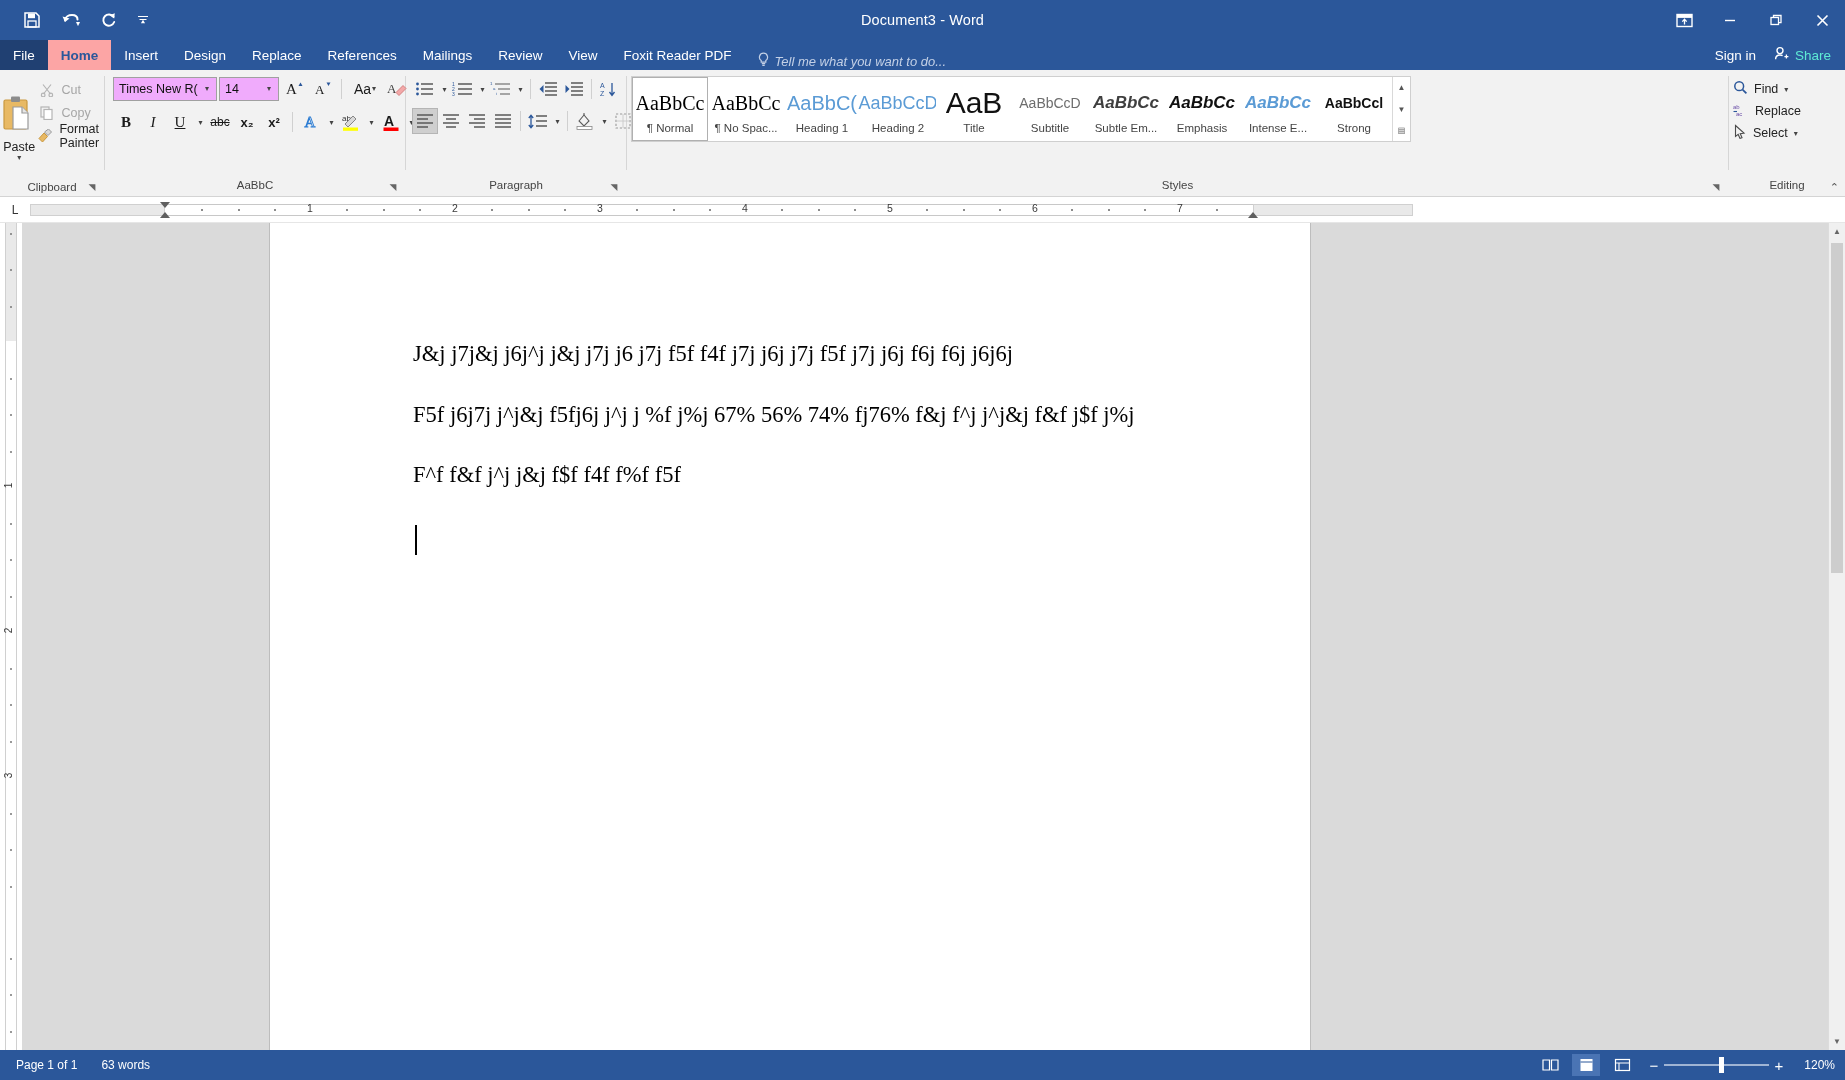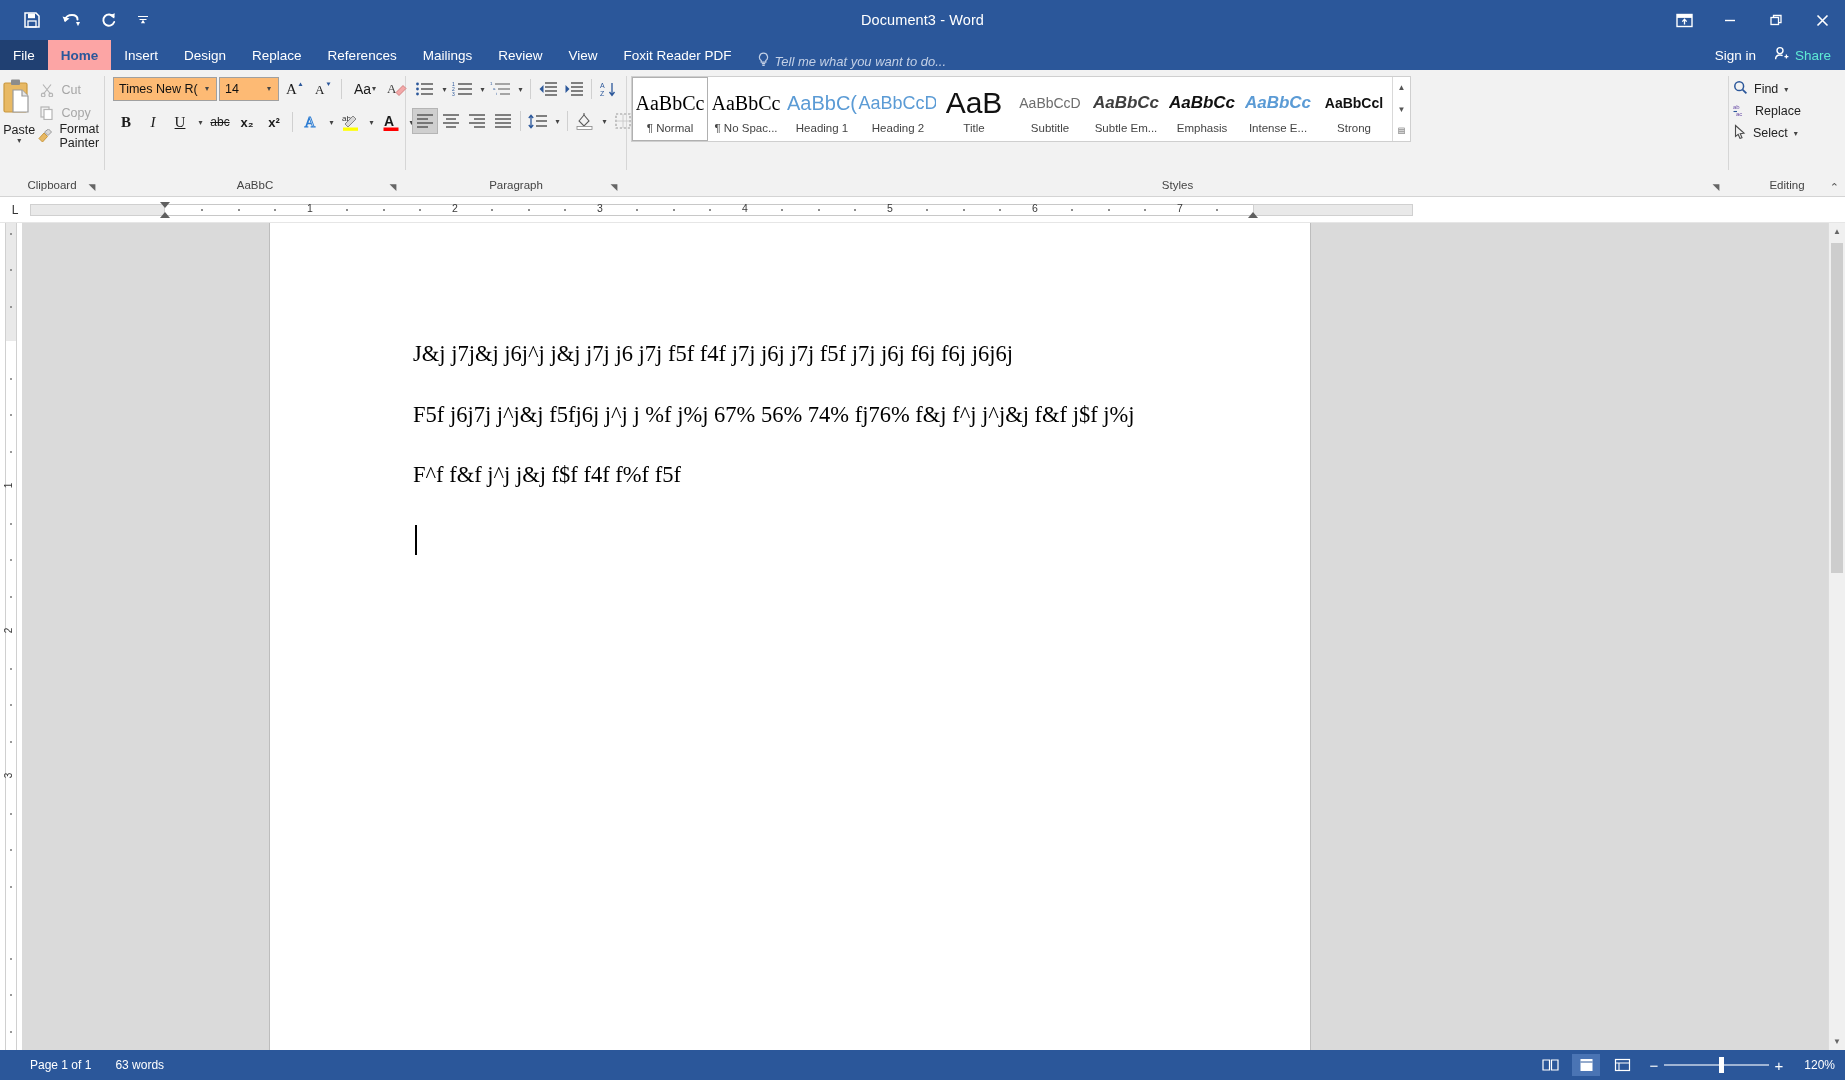"Times New R(" .combo { background: #fdba74 -> #f0abfc }
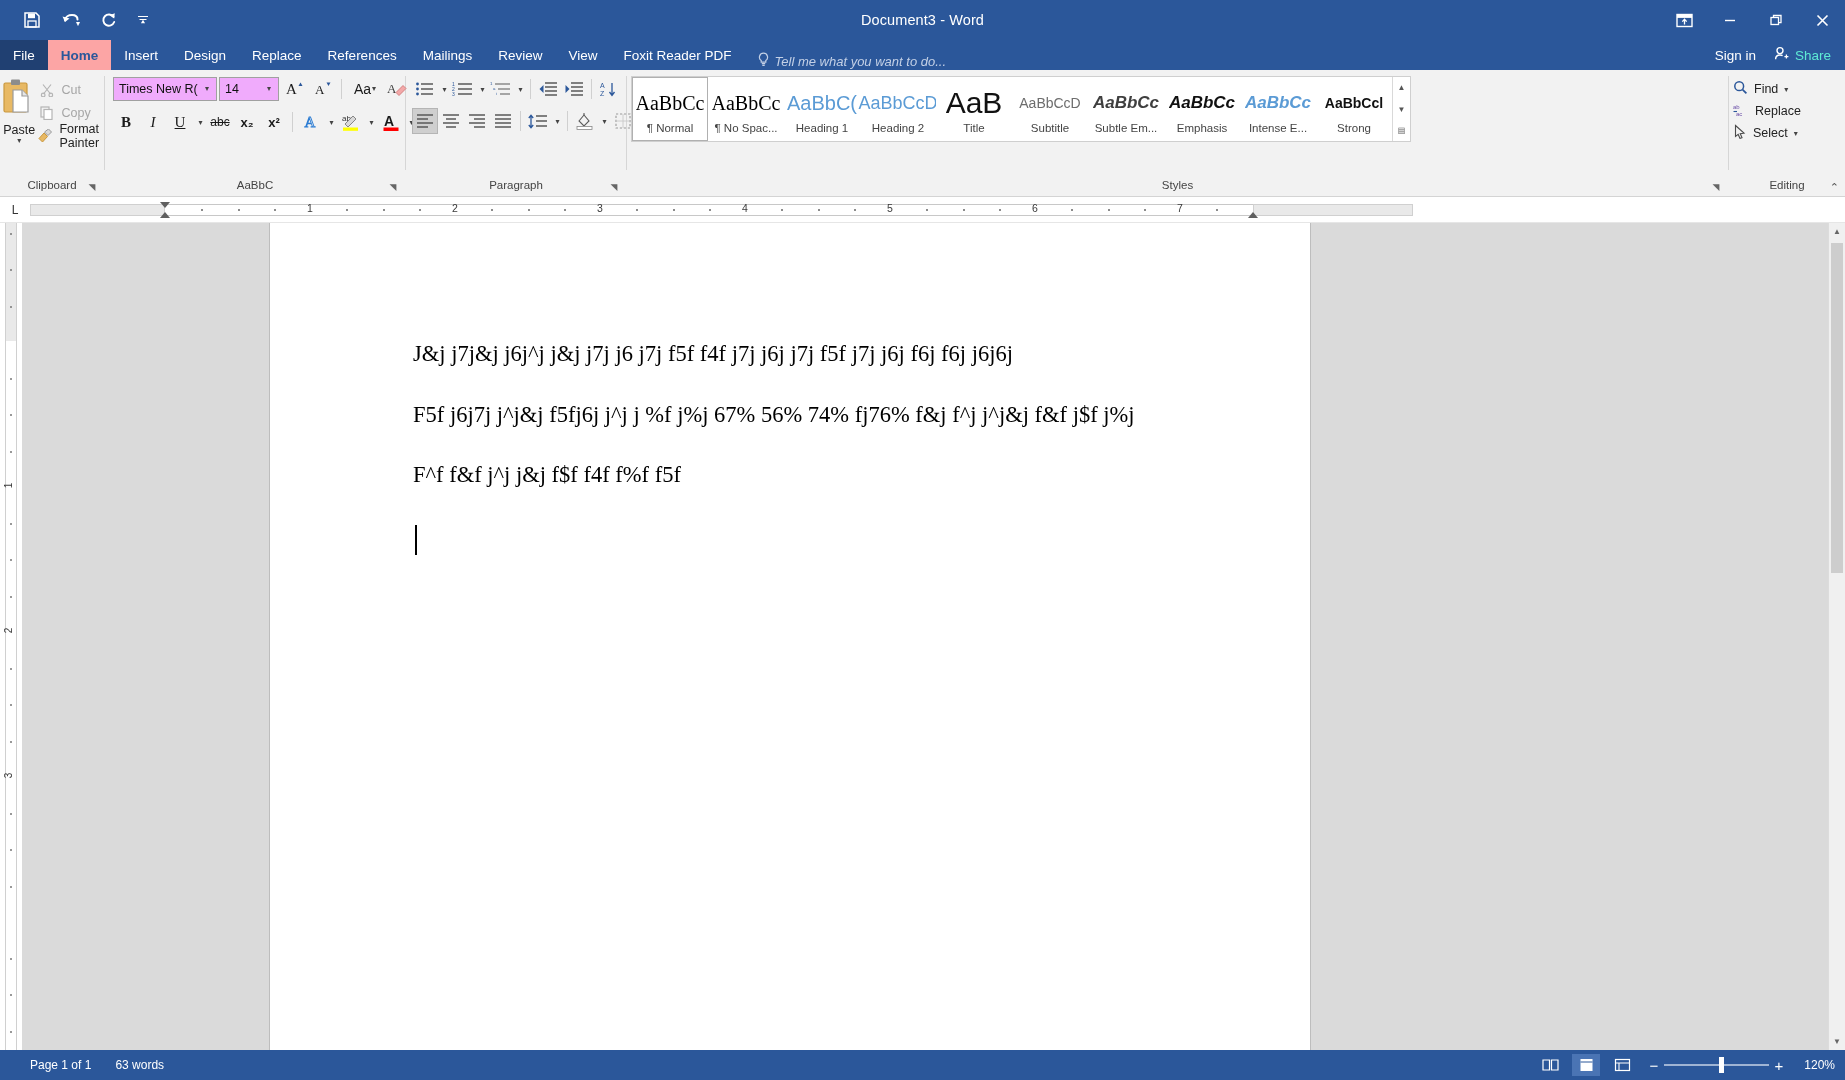"Paste" .paste-btn { margin: 0 auto -> 17px auto }
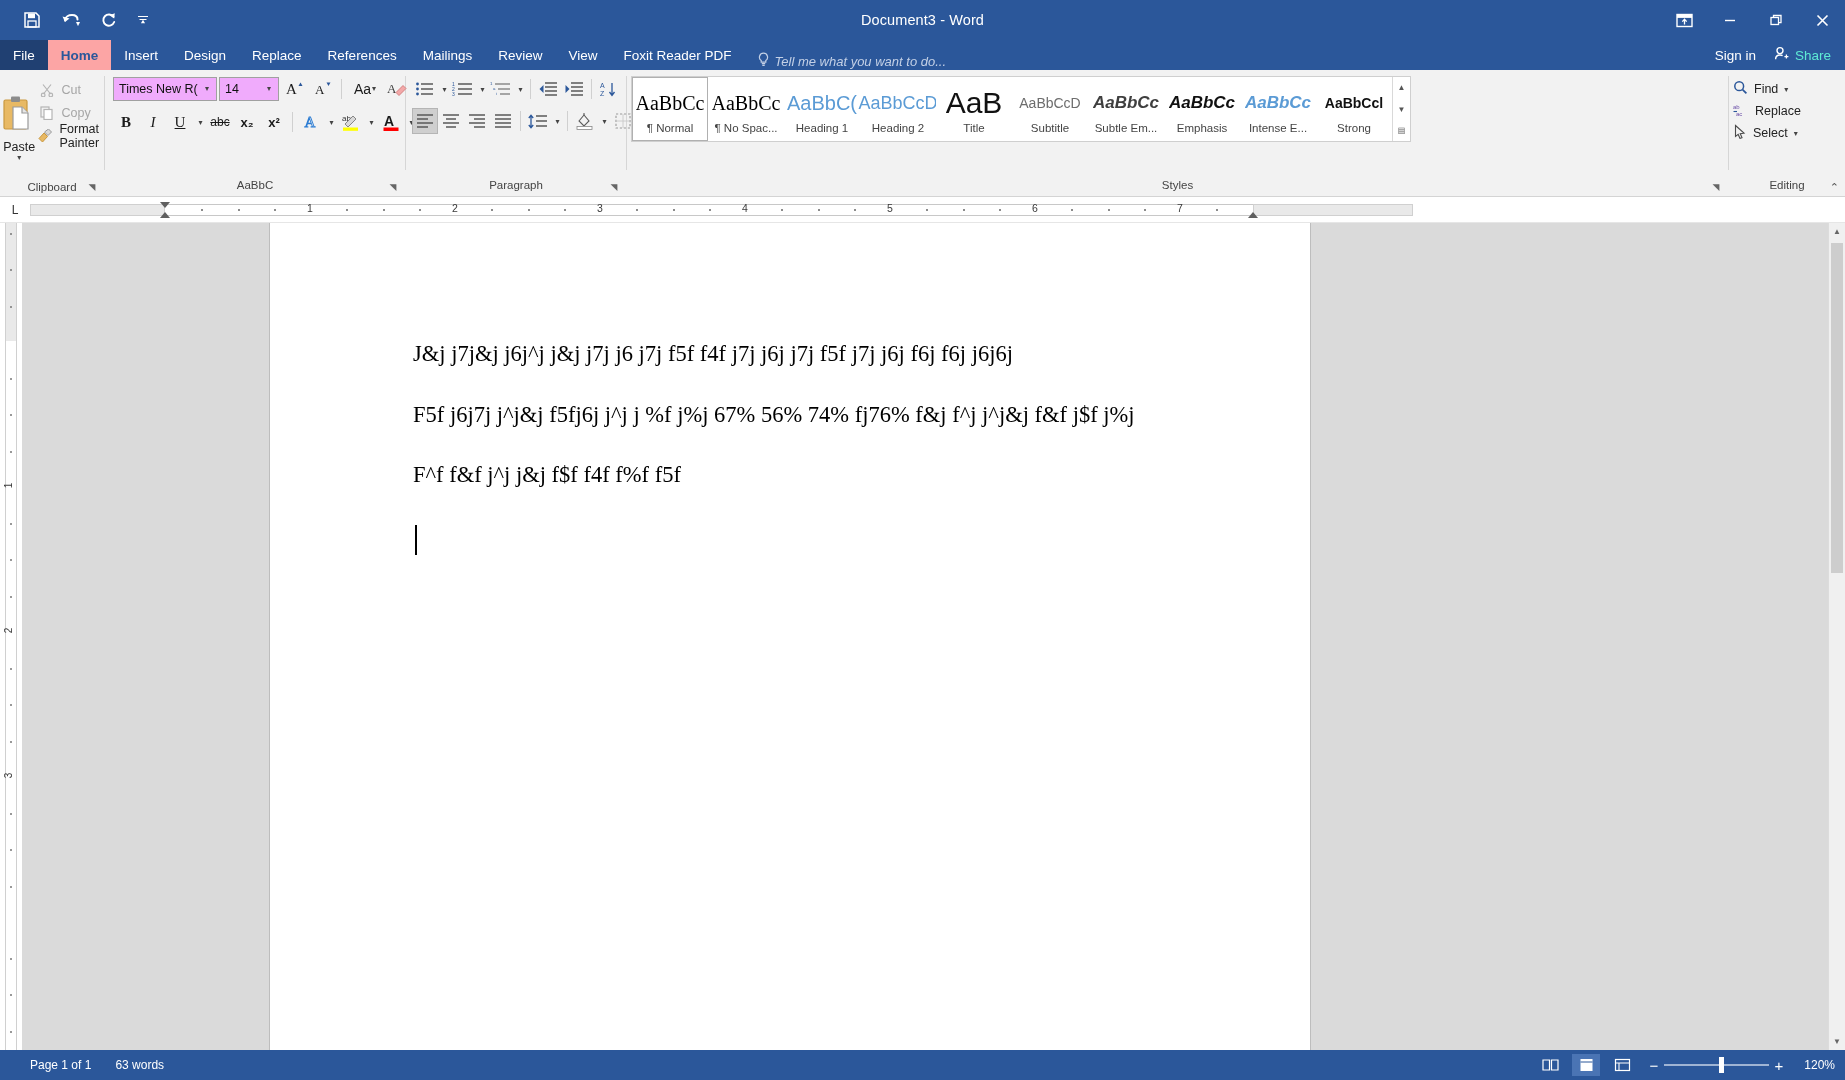"Page 1 of 1" .sb-left { padding-left: 30px -> 16px }
